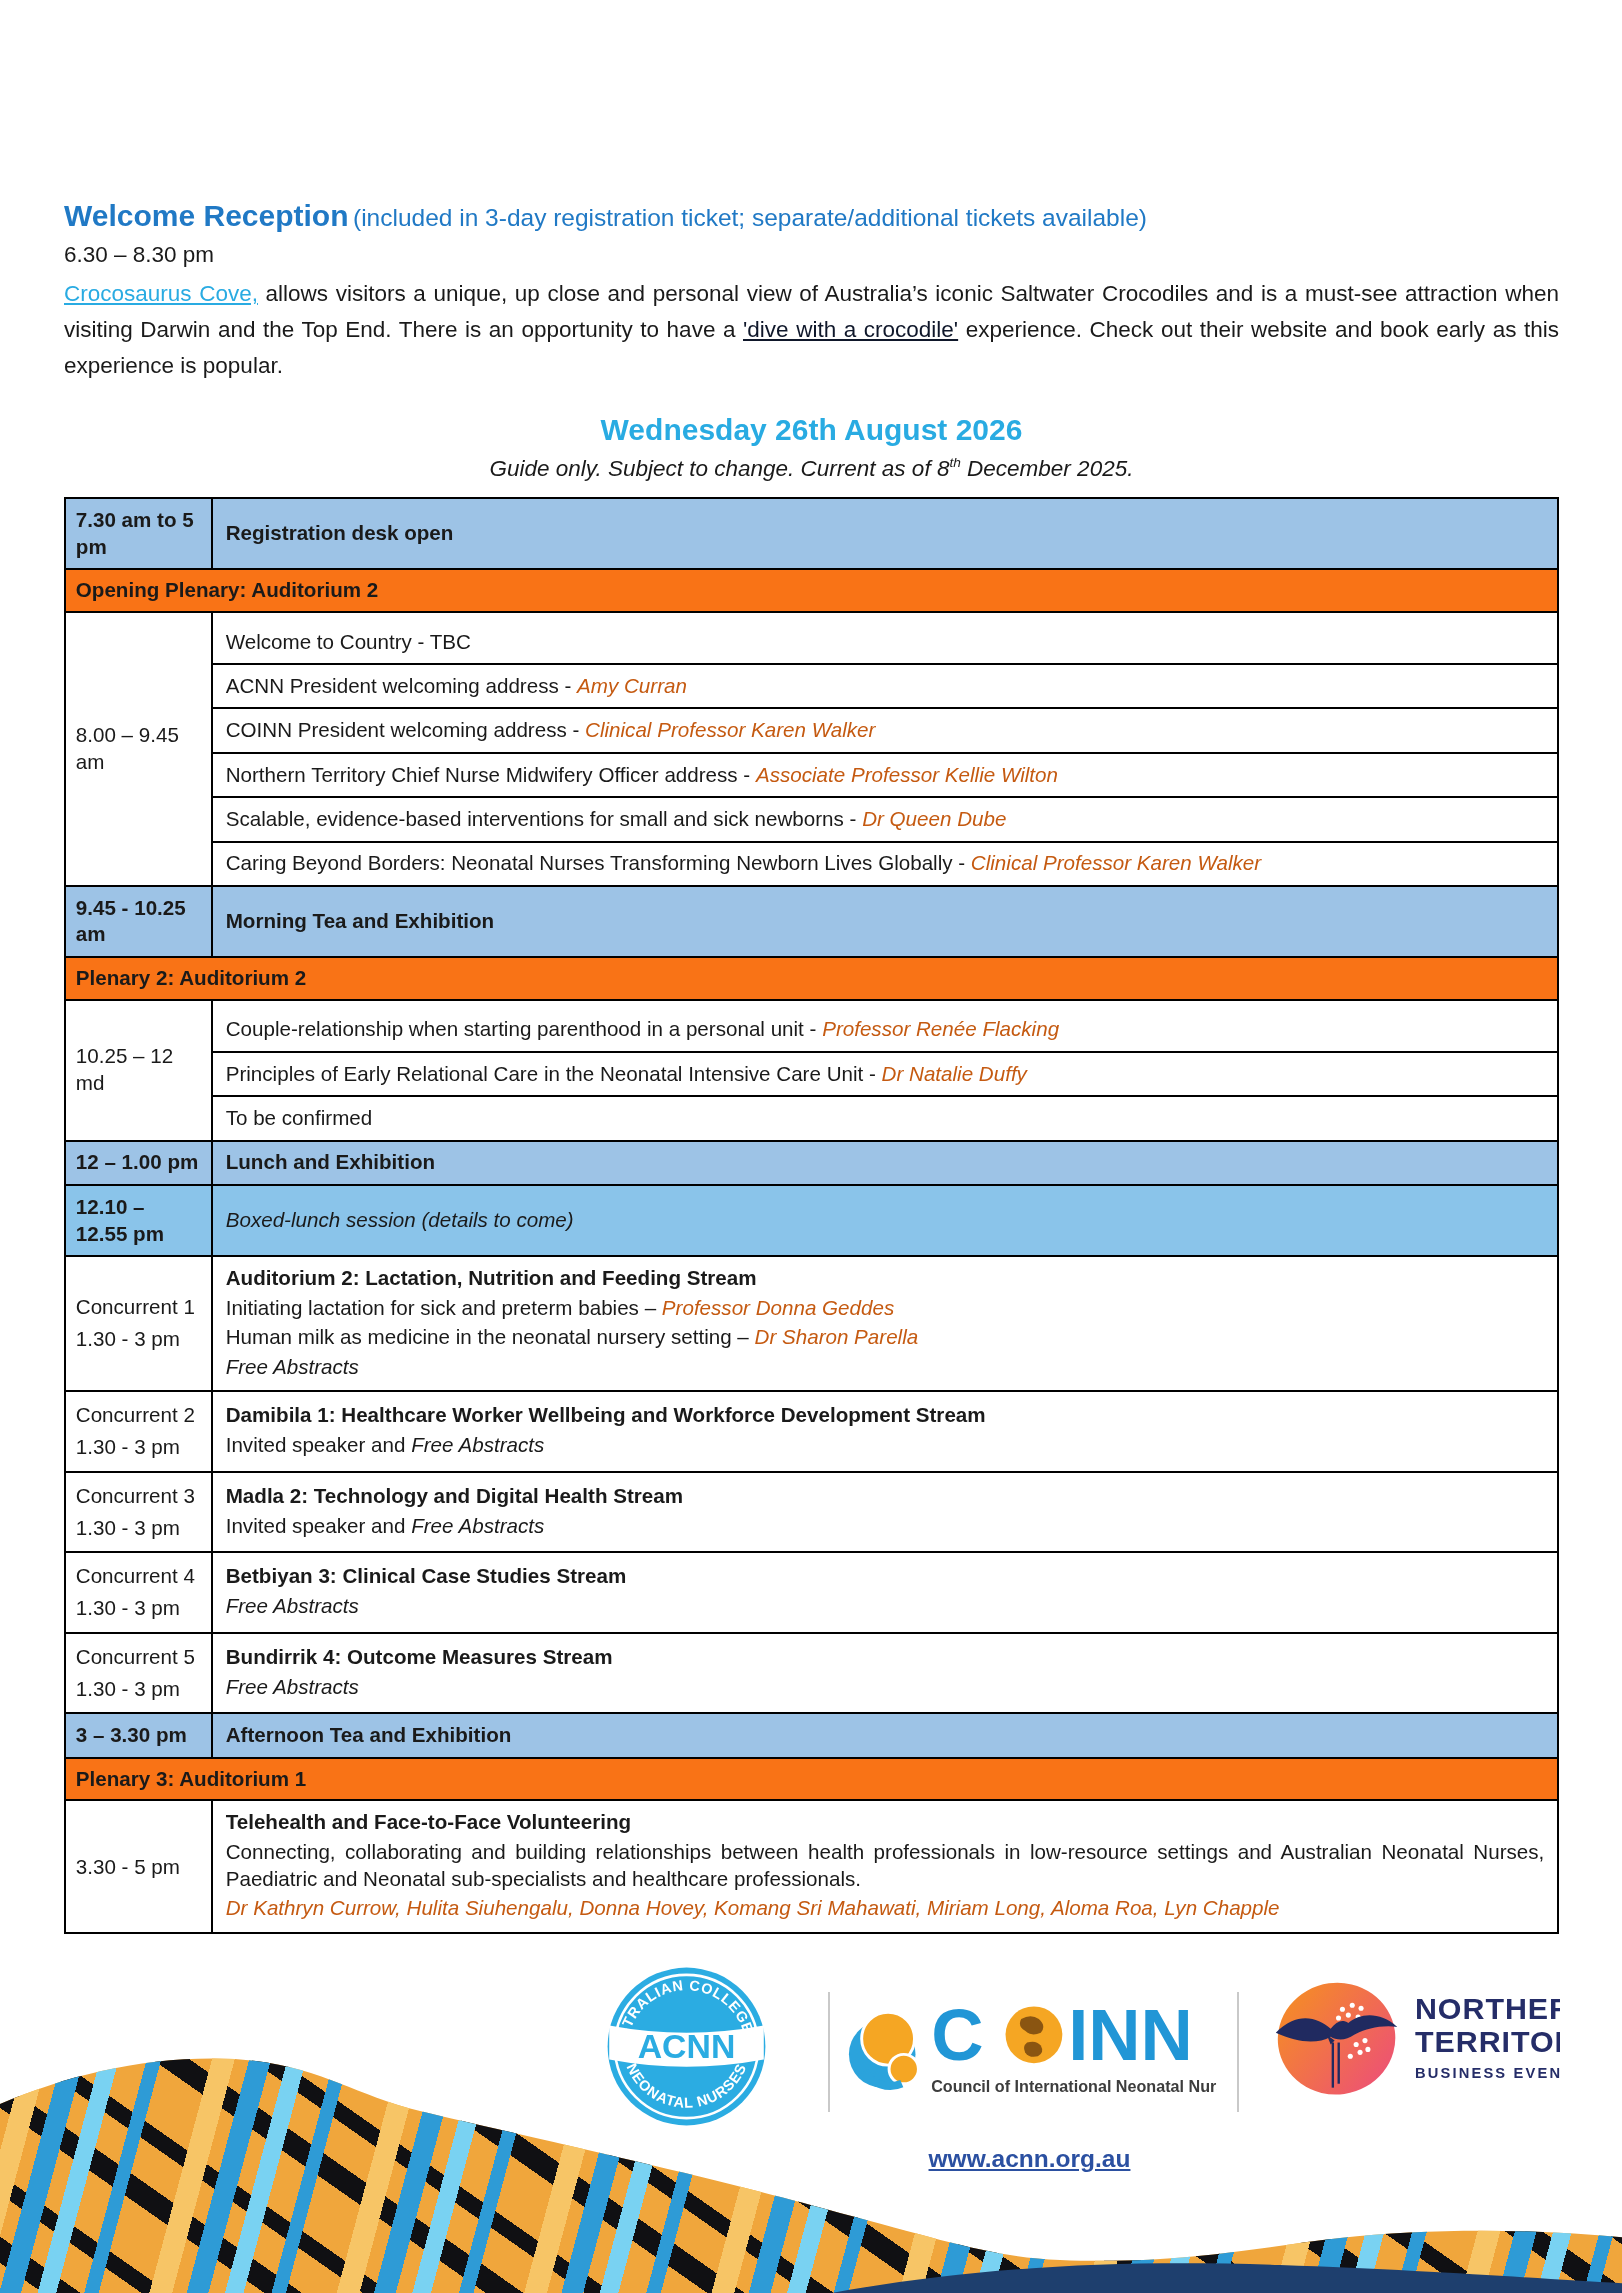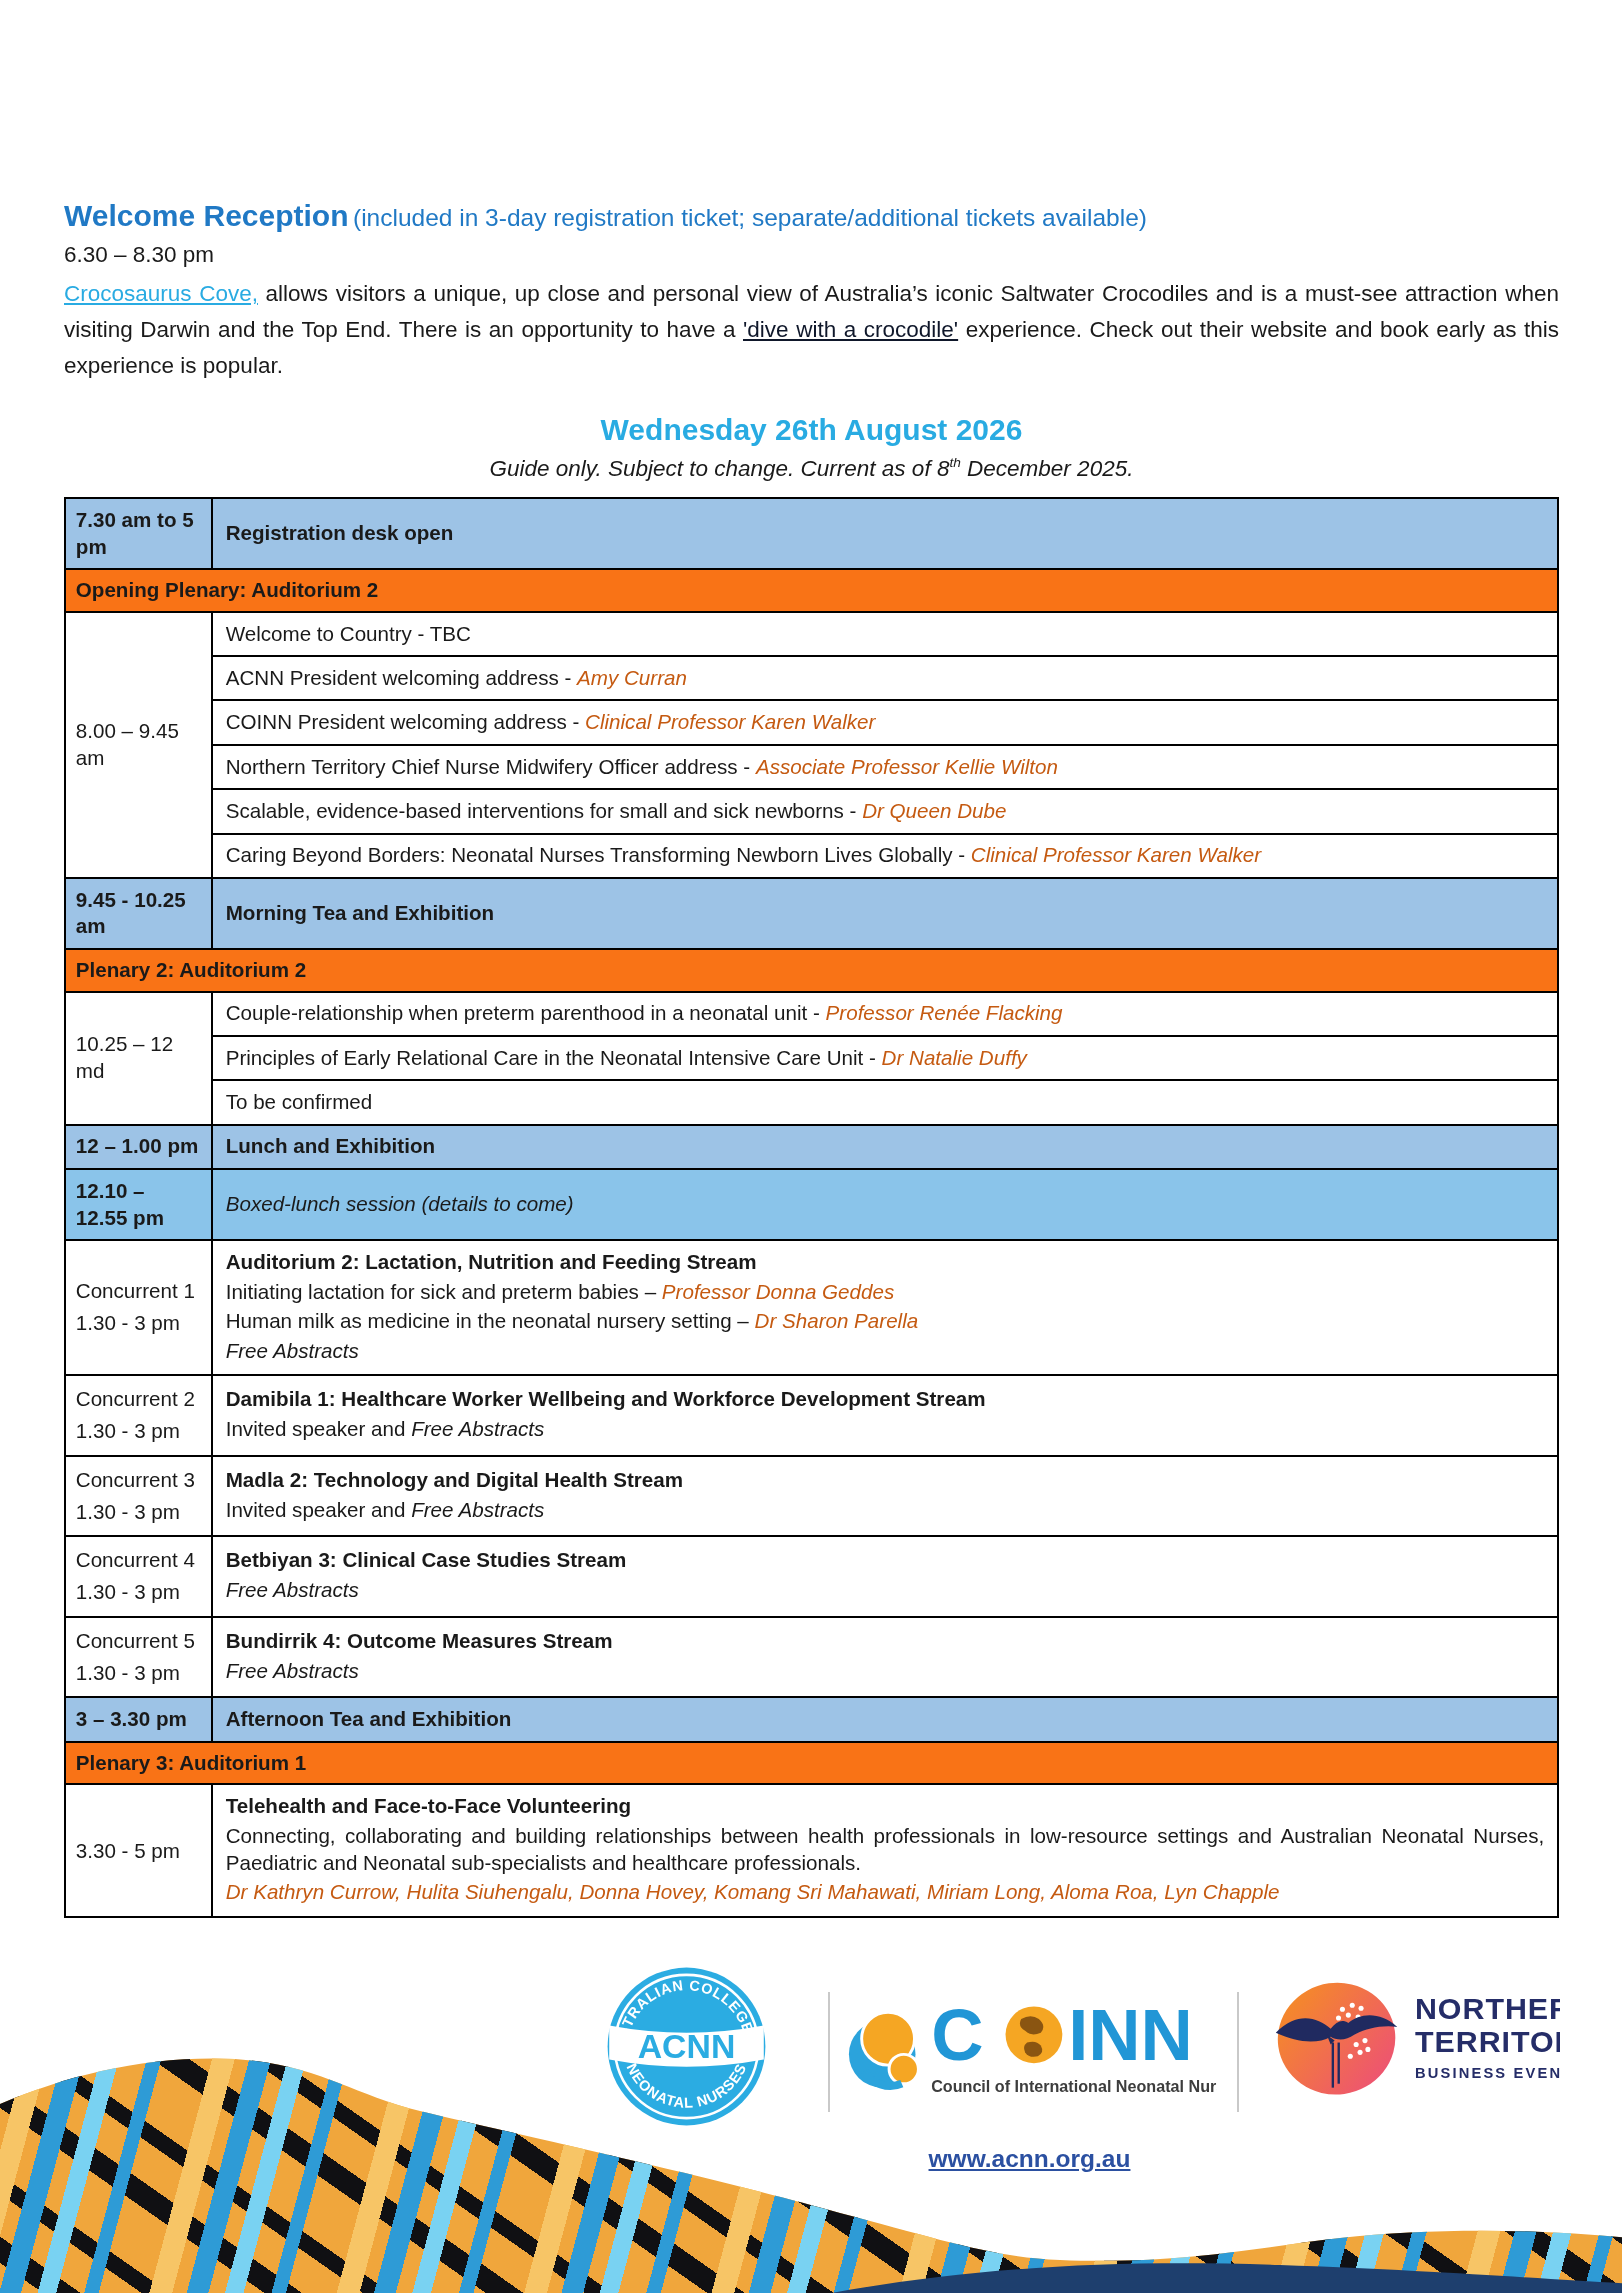"Welcome to Country - TBC" .stack-item:first-child { margin-top: none -> 8px }
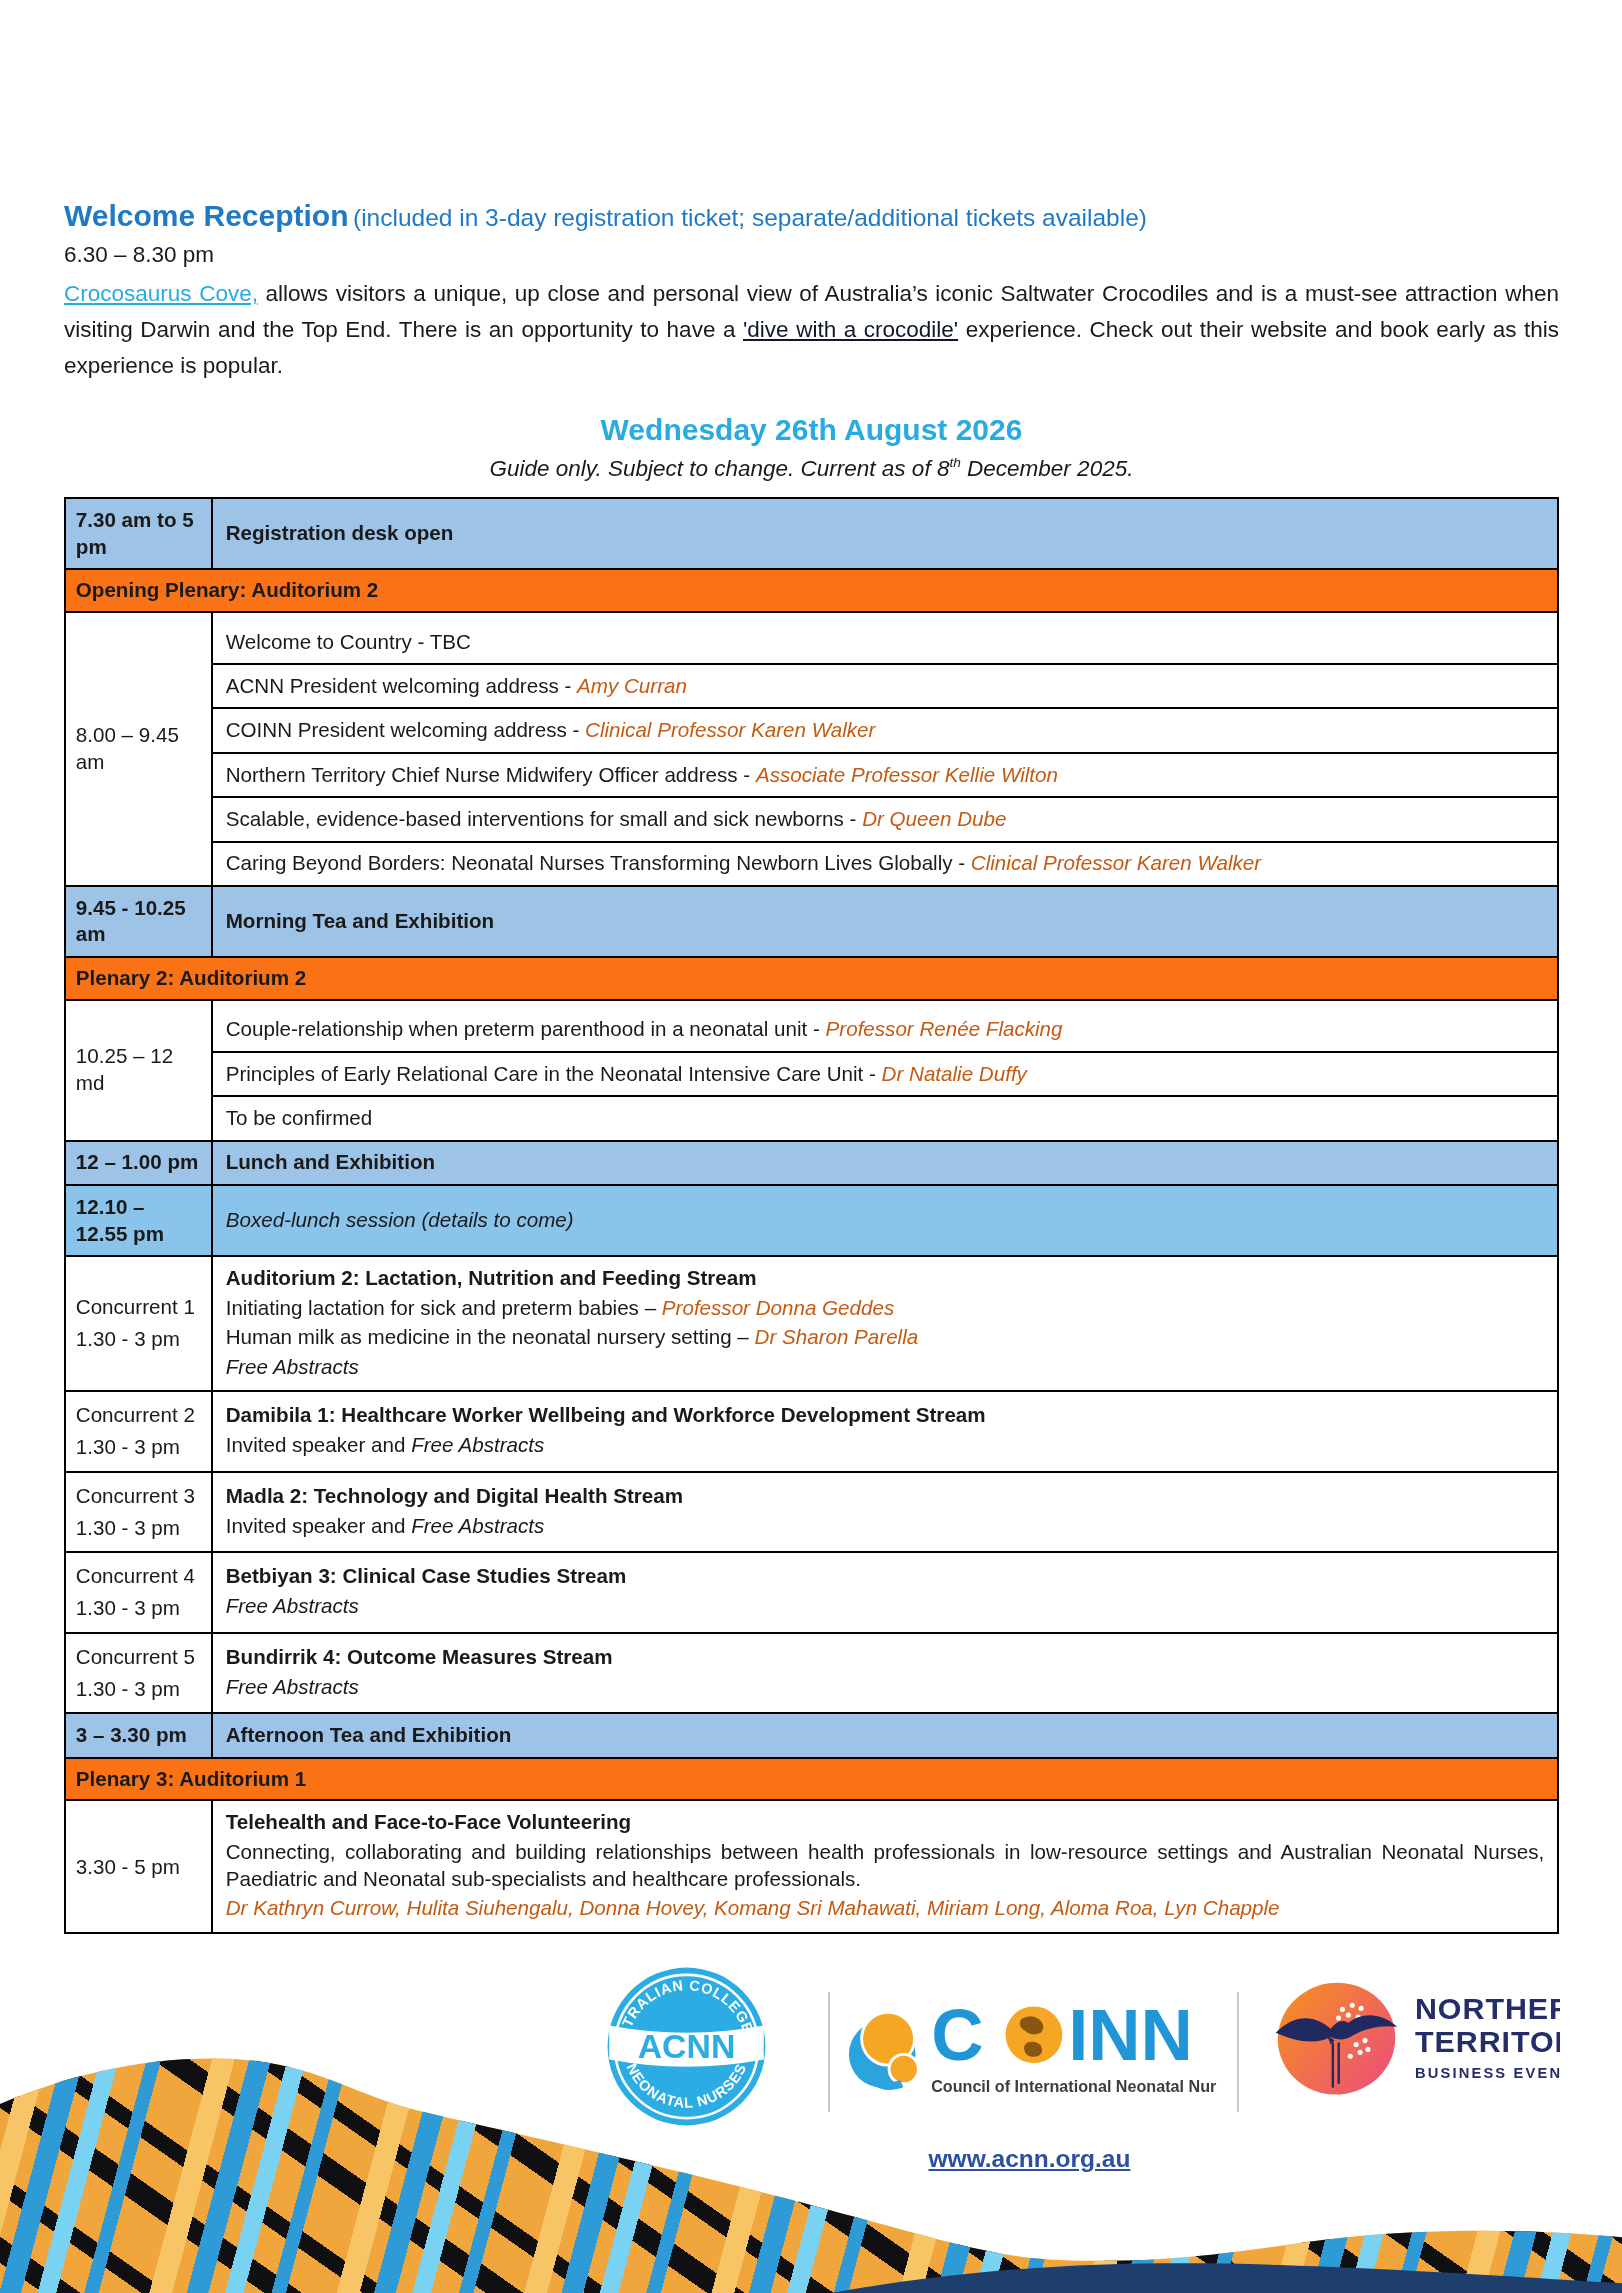"Couple-relationship when preterm" span.seg-plain { text: preterm parenthood in a neonatal -> starting parenthood in a personal }
